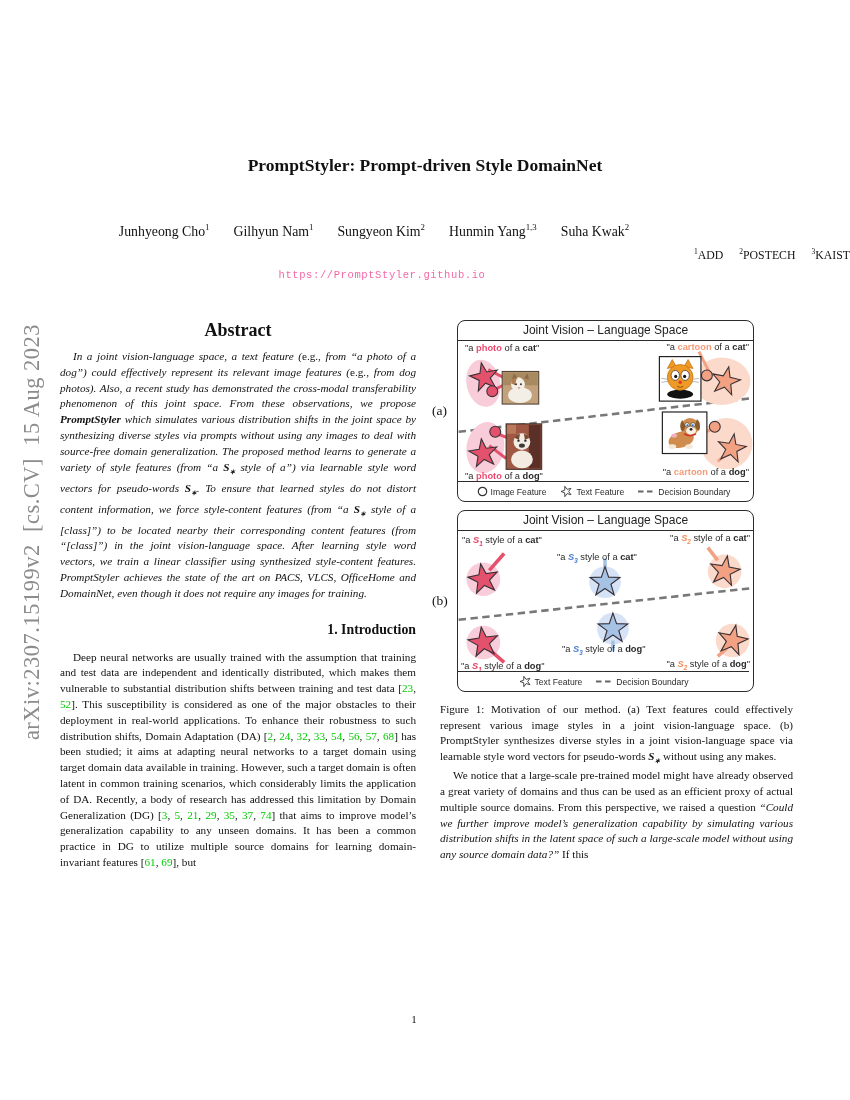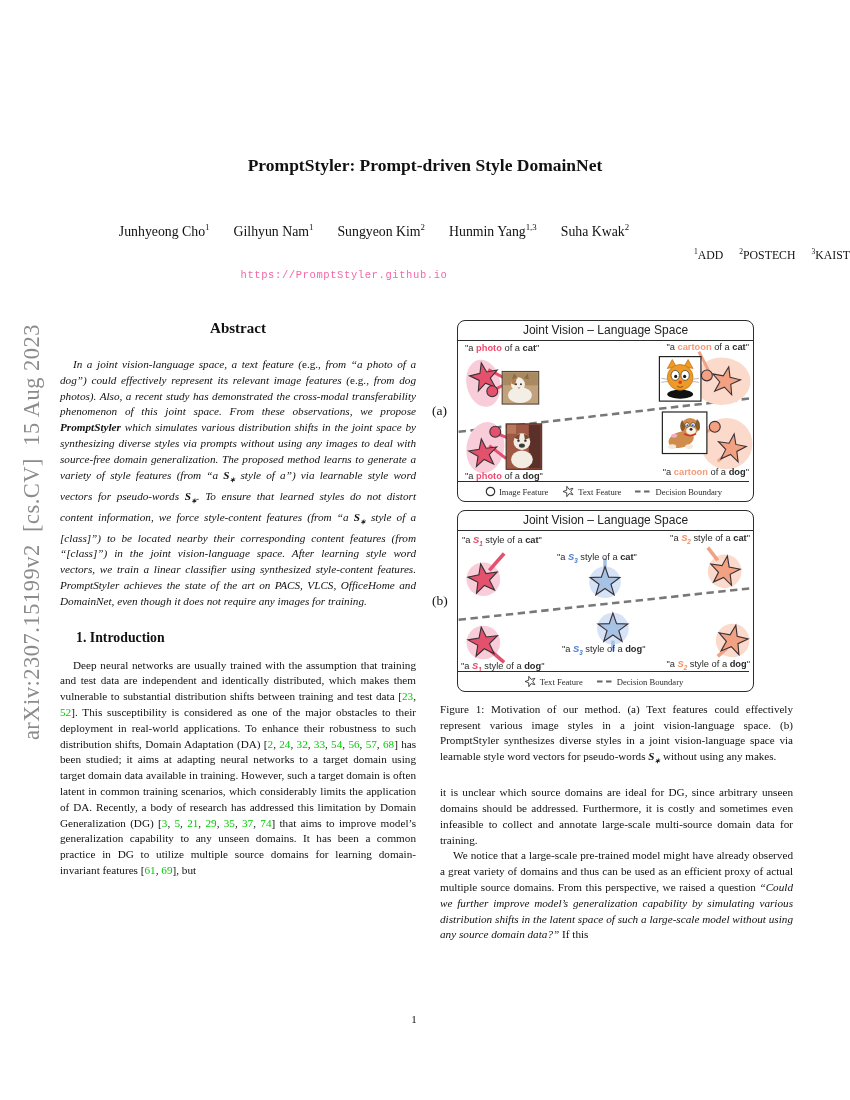"https://PromptStyler.github.io" .urlline { padding-left: none -> 38px }
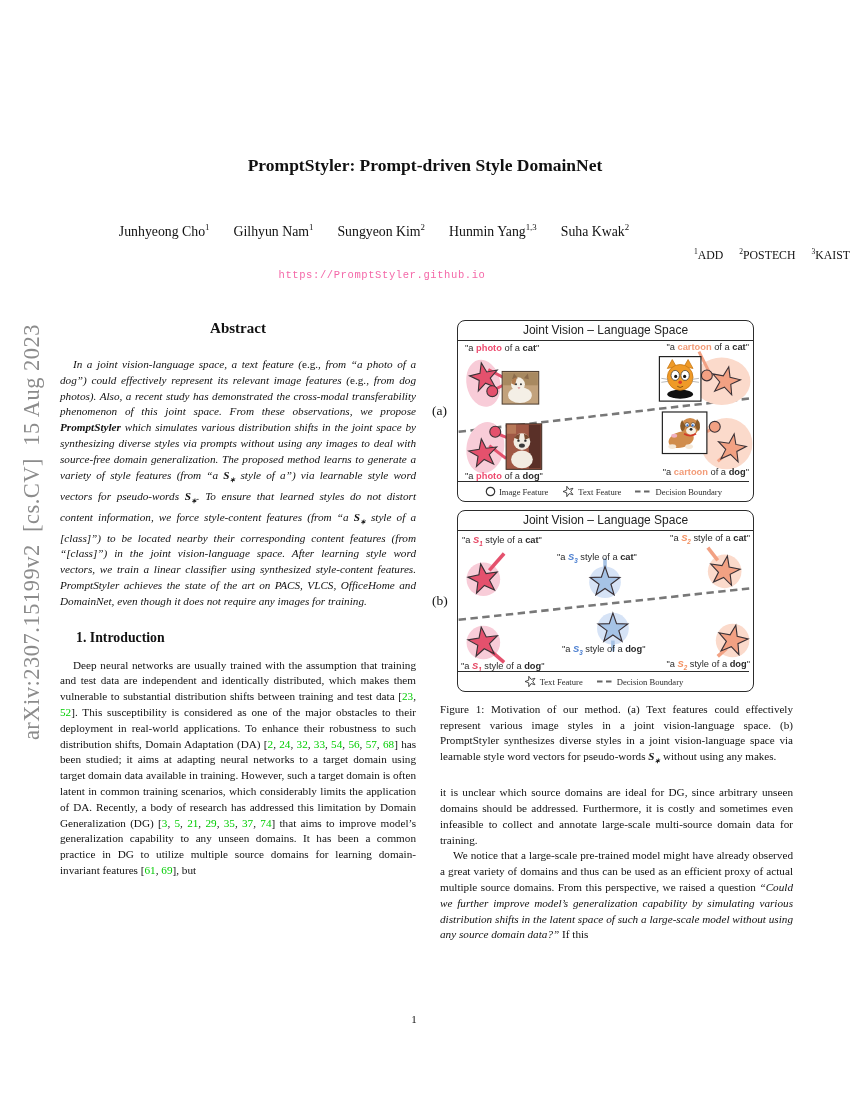"Abstract" .h-abstract { font-size: 15px -> 18px; margin: 0 0 20px 0 -> 0 0 8px 0 }
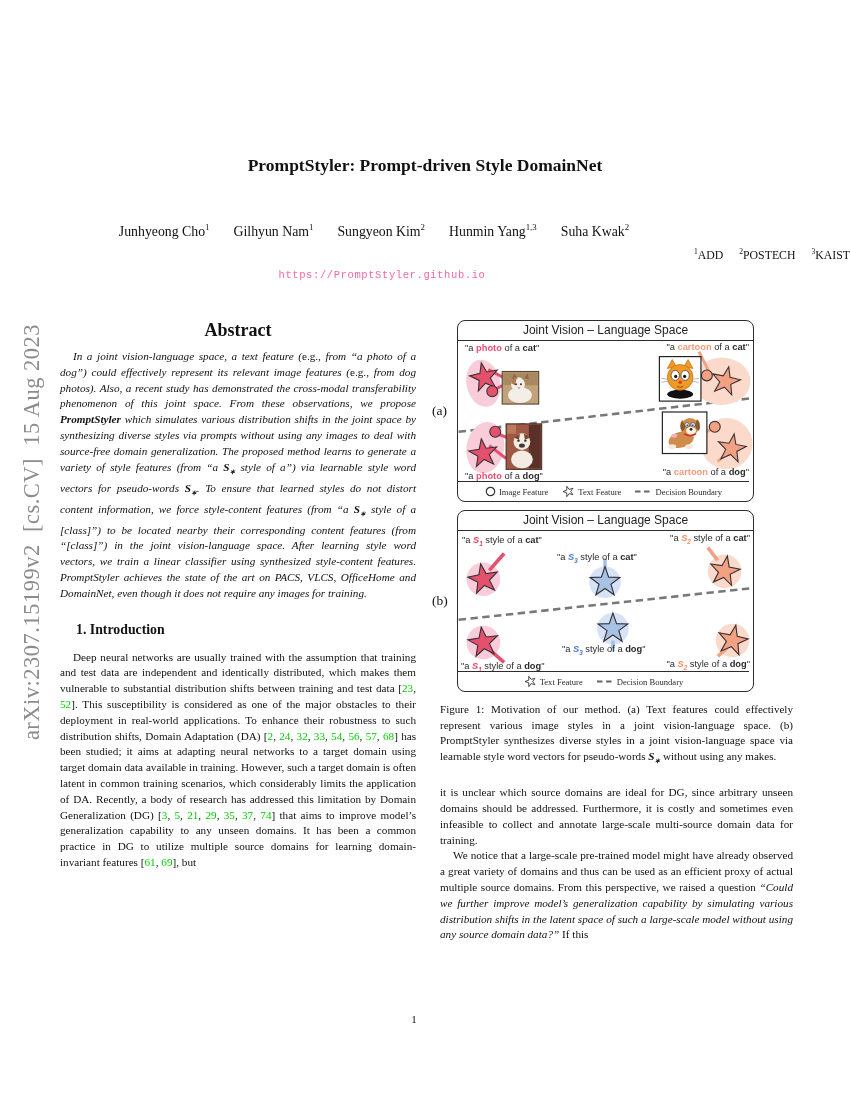"Image Feature" .fig-legend { font-family: Liberation Serif, serif -> Liberation Sans, sans-serif }
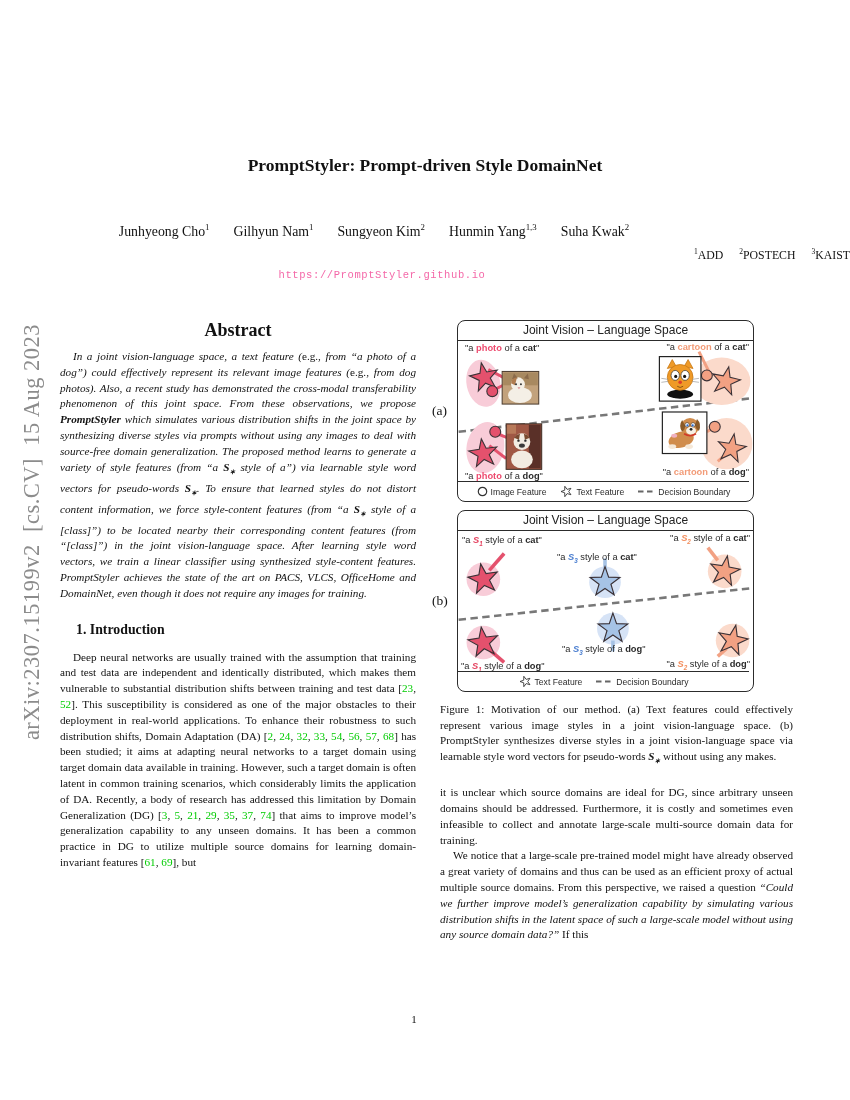"1. Introduction" .h-intro { text-align: none -> right }
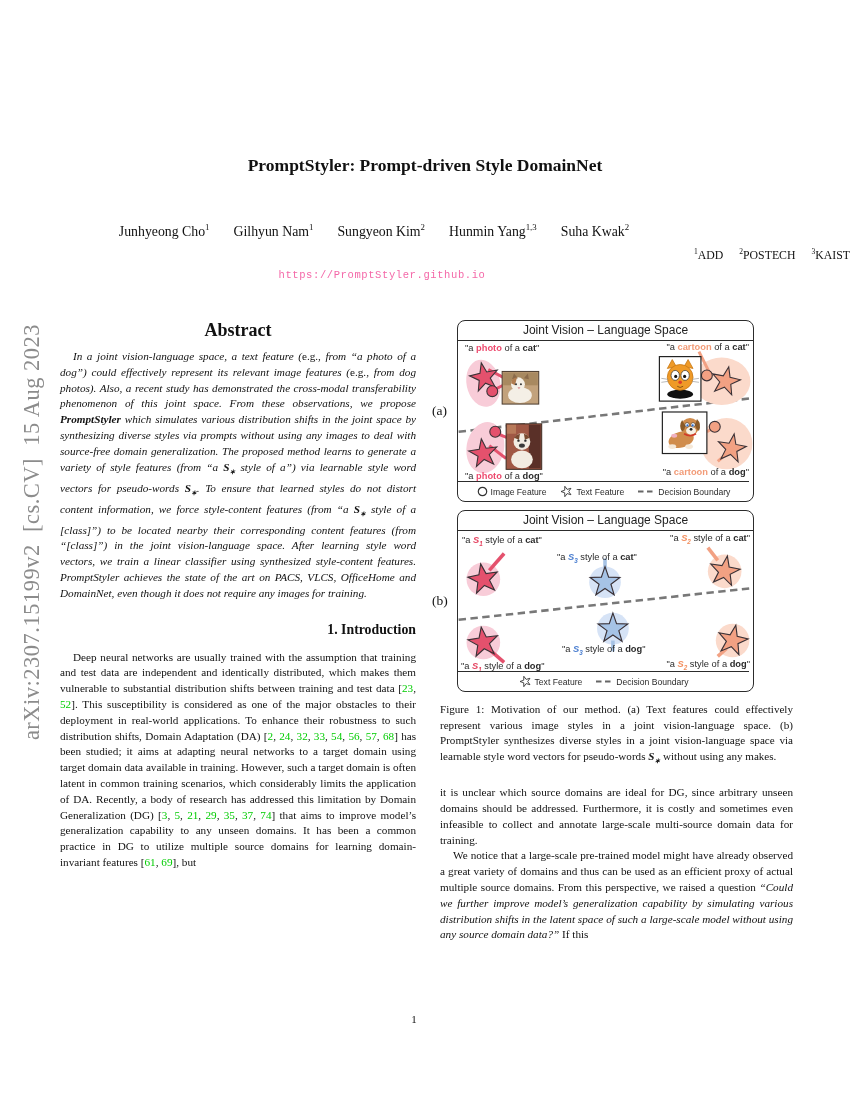"it is unclear which source" p.bodytext { html: <p><span>it is unclear which source domains are ideal for DG, since arbitrary unseen domains should be addressed. Furthermore, it is costly and sometimes even infeasible to collect and annotate large-scale multi-source domain data for training.</span></p> -> none }
